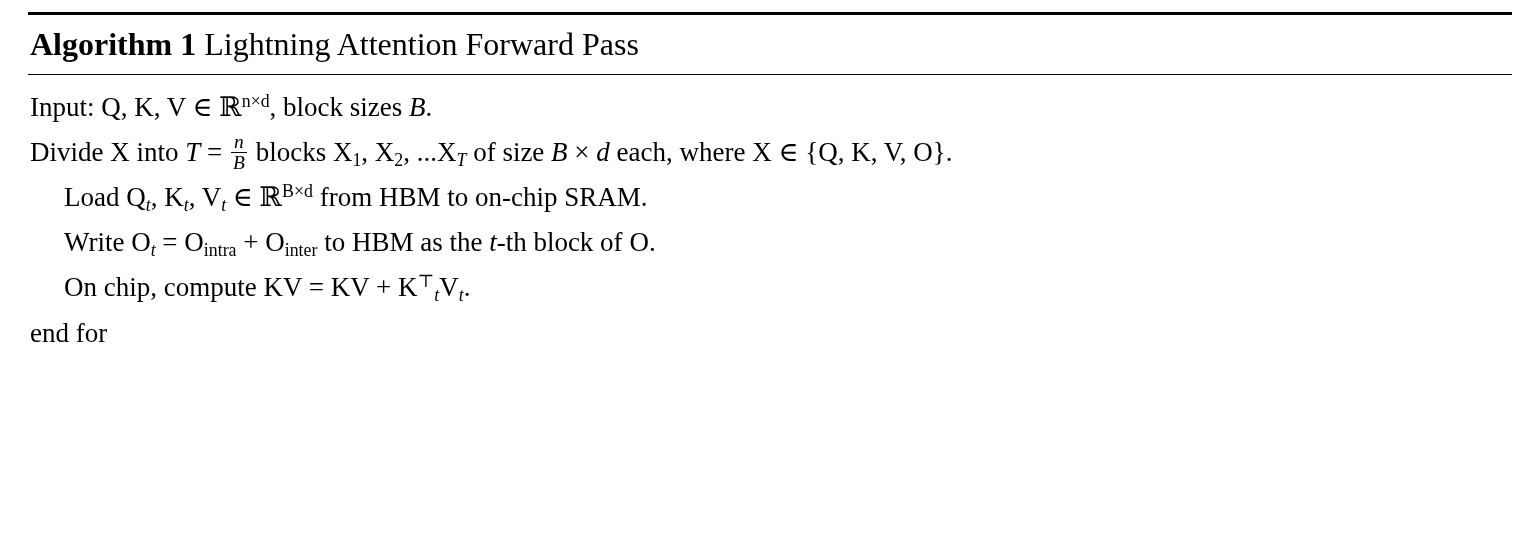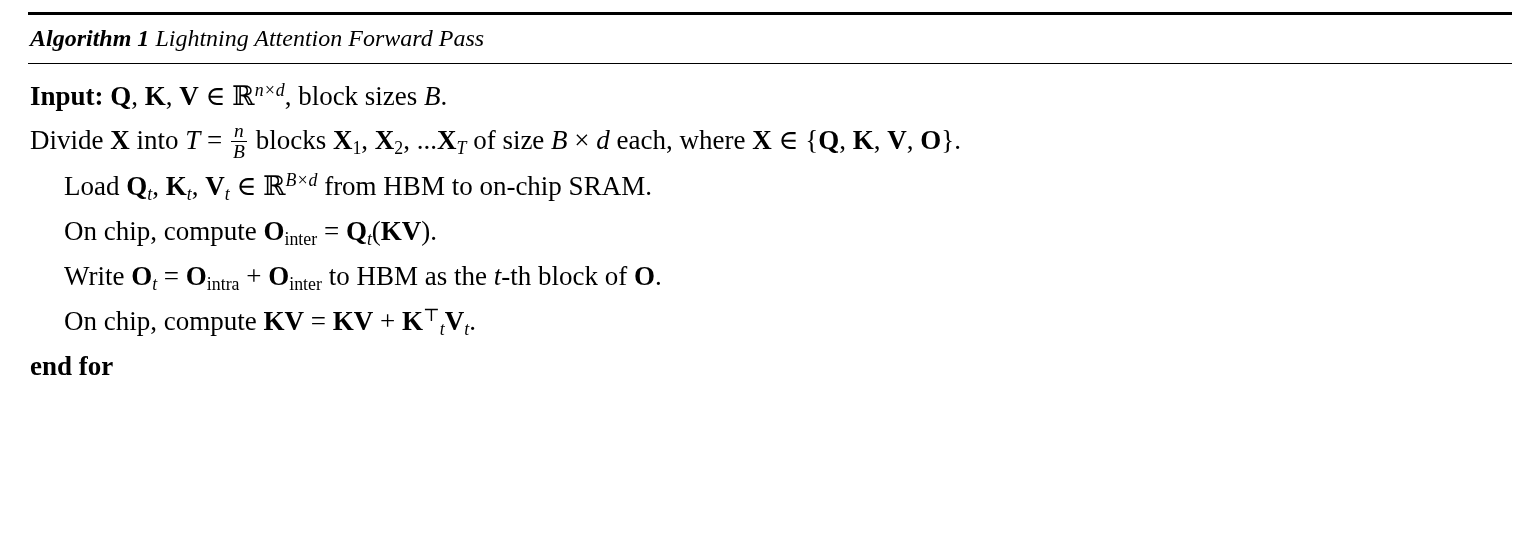"Algorithm 1 Lightning Attention Forward" .alg-title { font-size: 24px -> 32px; font-style: italic -> none }
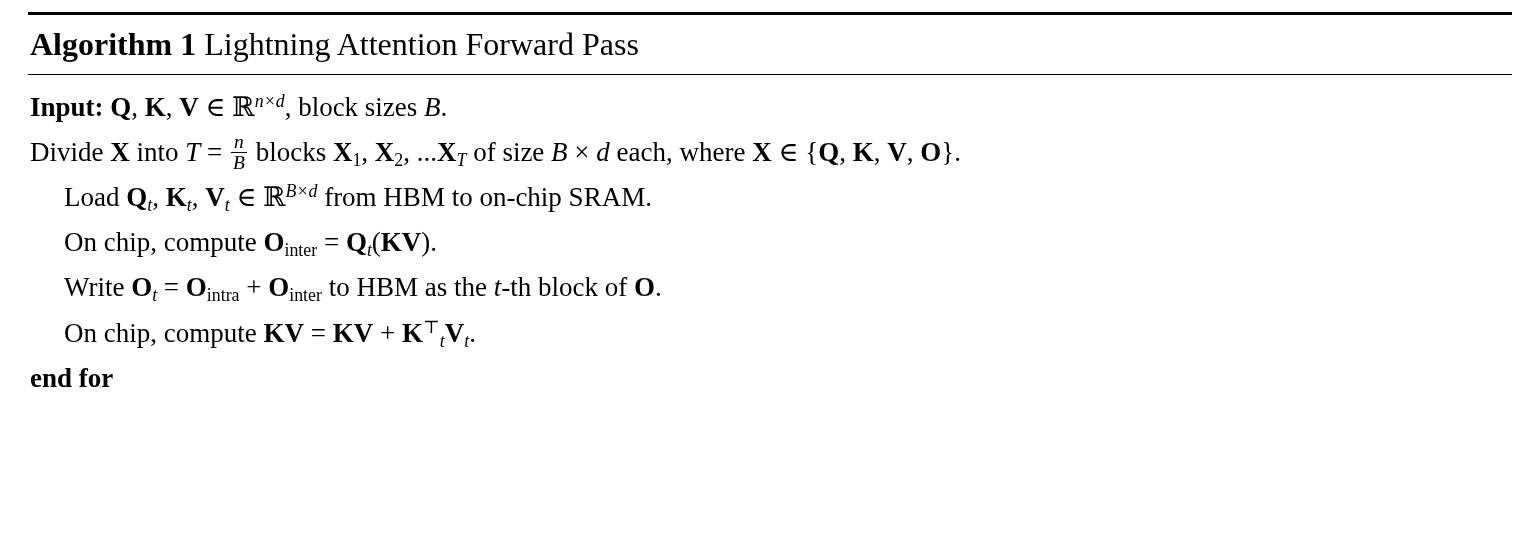"Input:" b.bm { font-weight: bold -> normal }
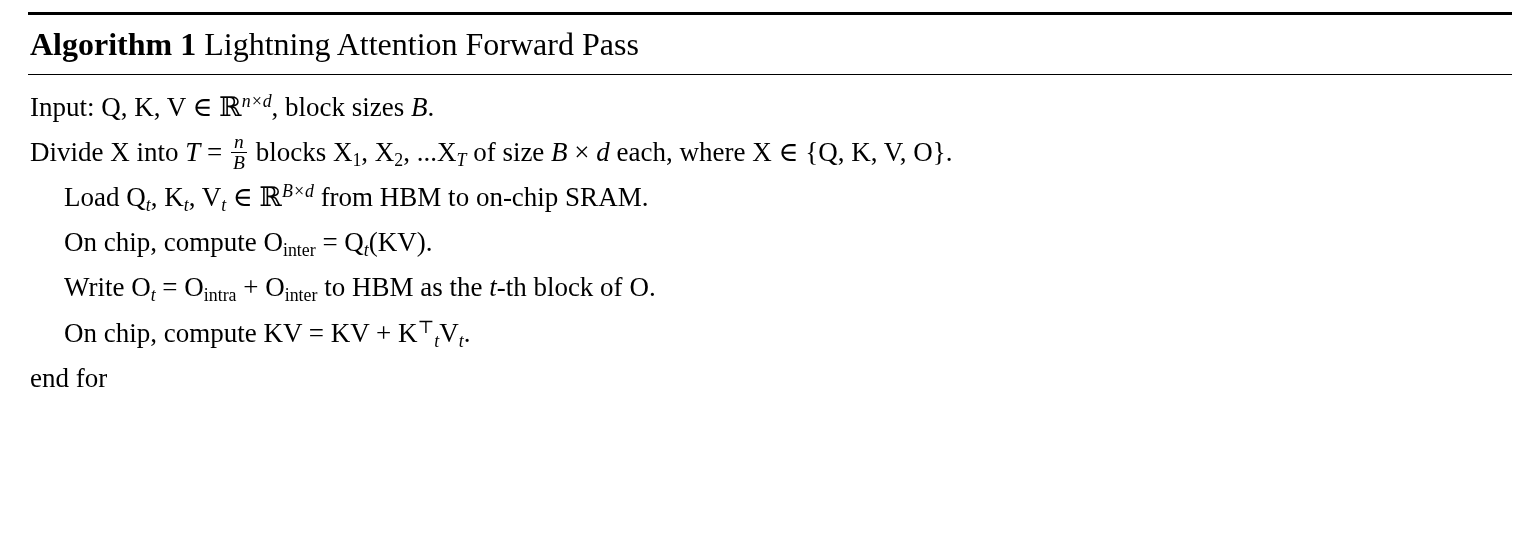"n×d" .sup { font-style: italic -> none }
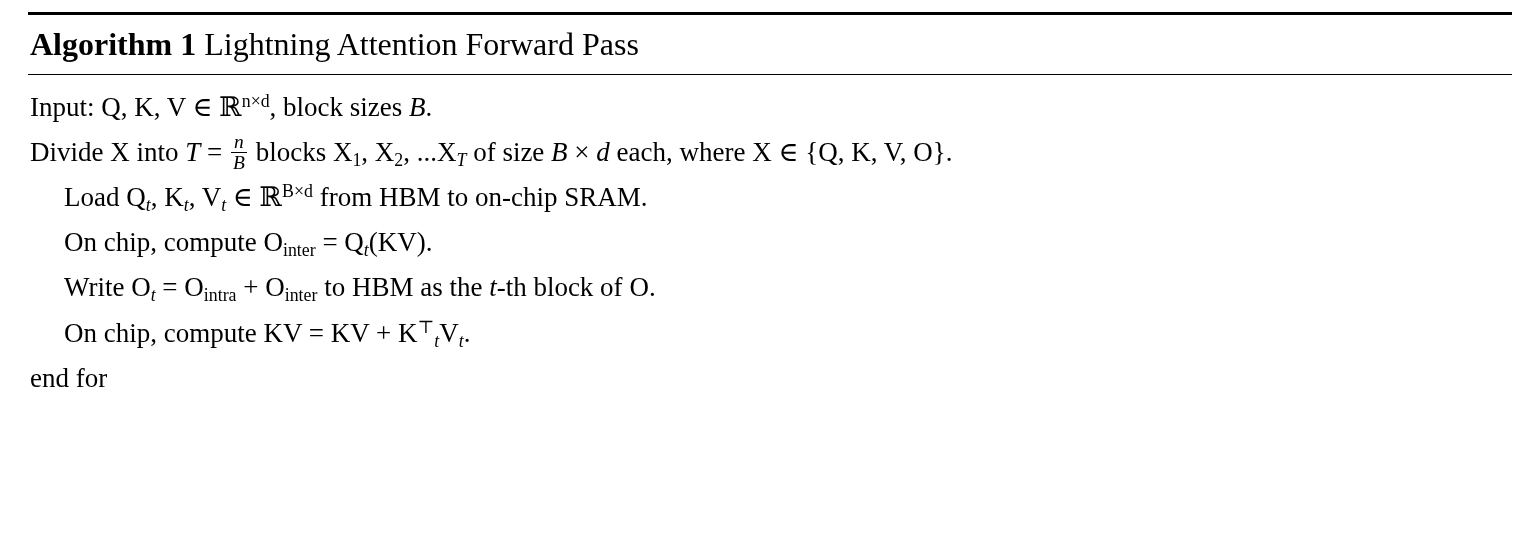"On chip, compute Ointer =" div.line { html: <div> On chip, compute <b>O</b><span>inter</span> = <b>Q</b><span>t</span>(<b>KV</b>). </div> -> none }
